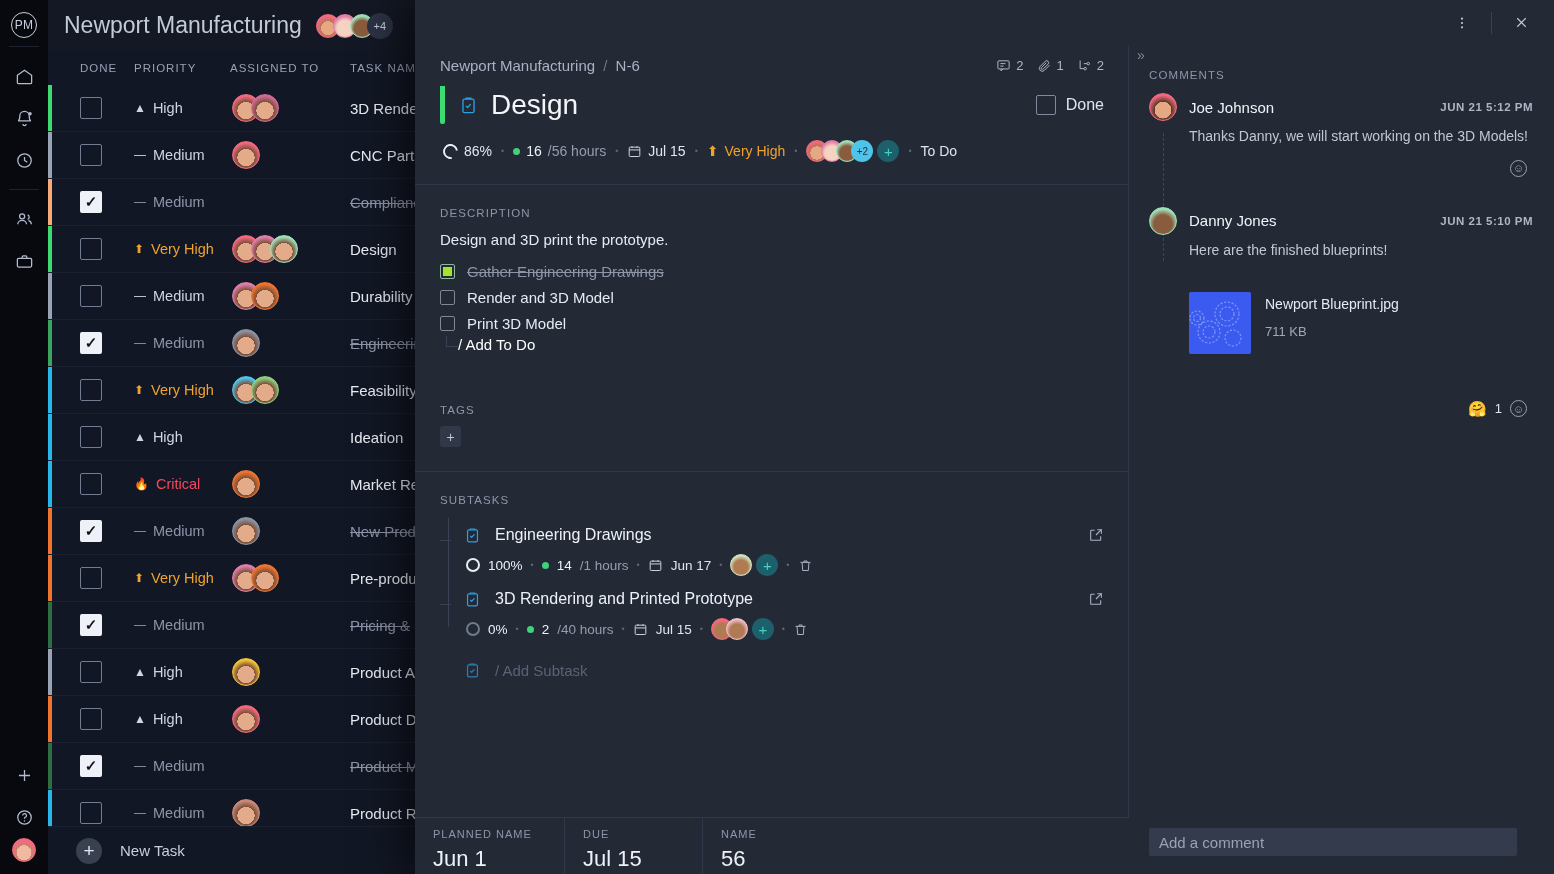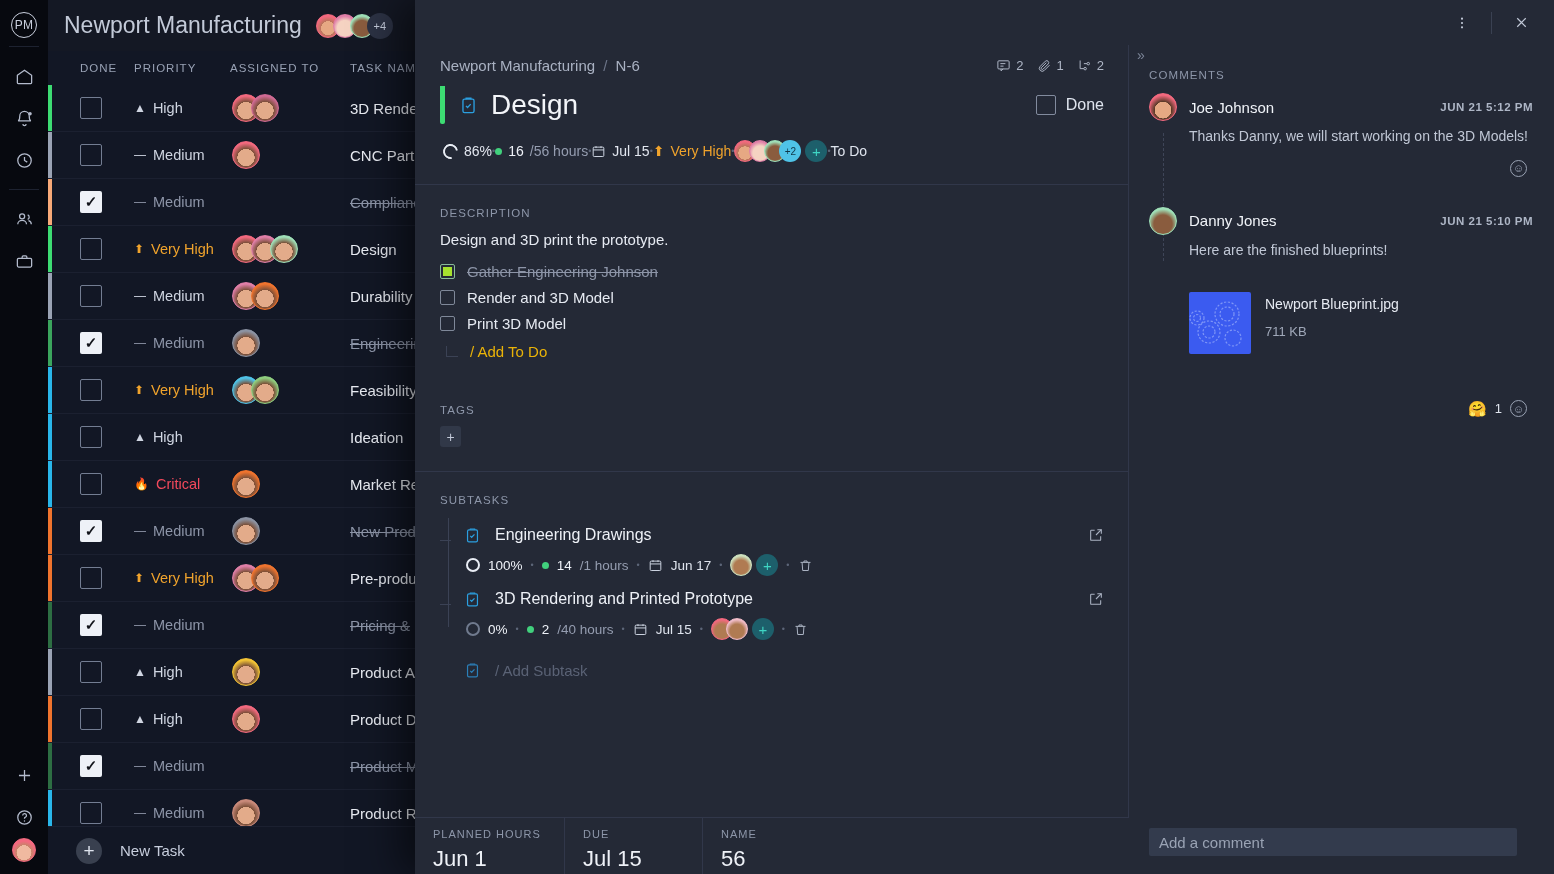"86%" .meta-row { gap: none -> 9px }
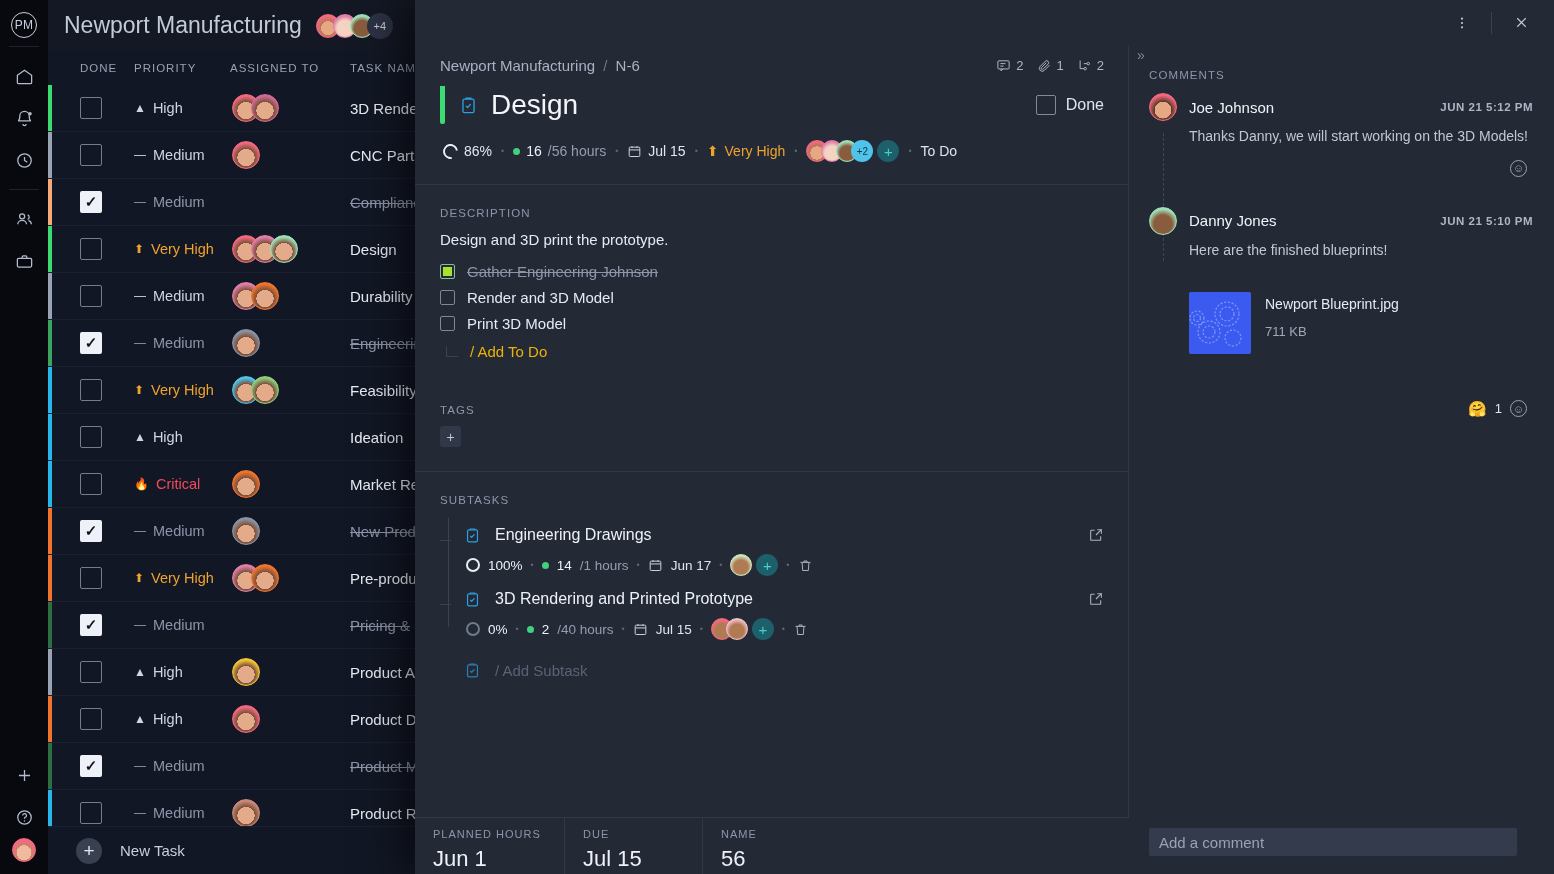"Gather Engineering Johnson" div.todo-txt { text: Johnson -> Drawings }
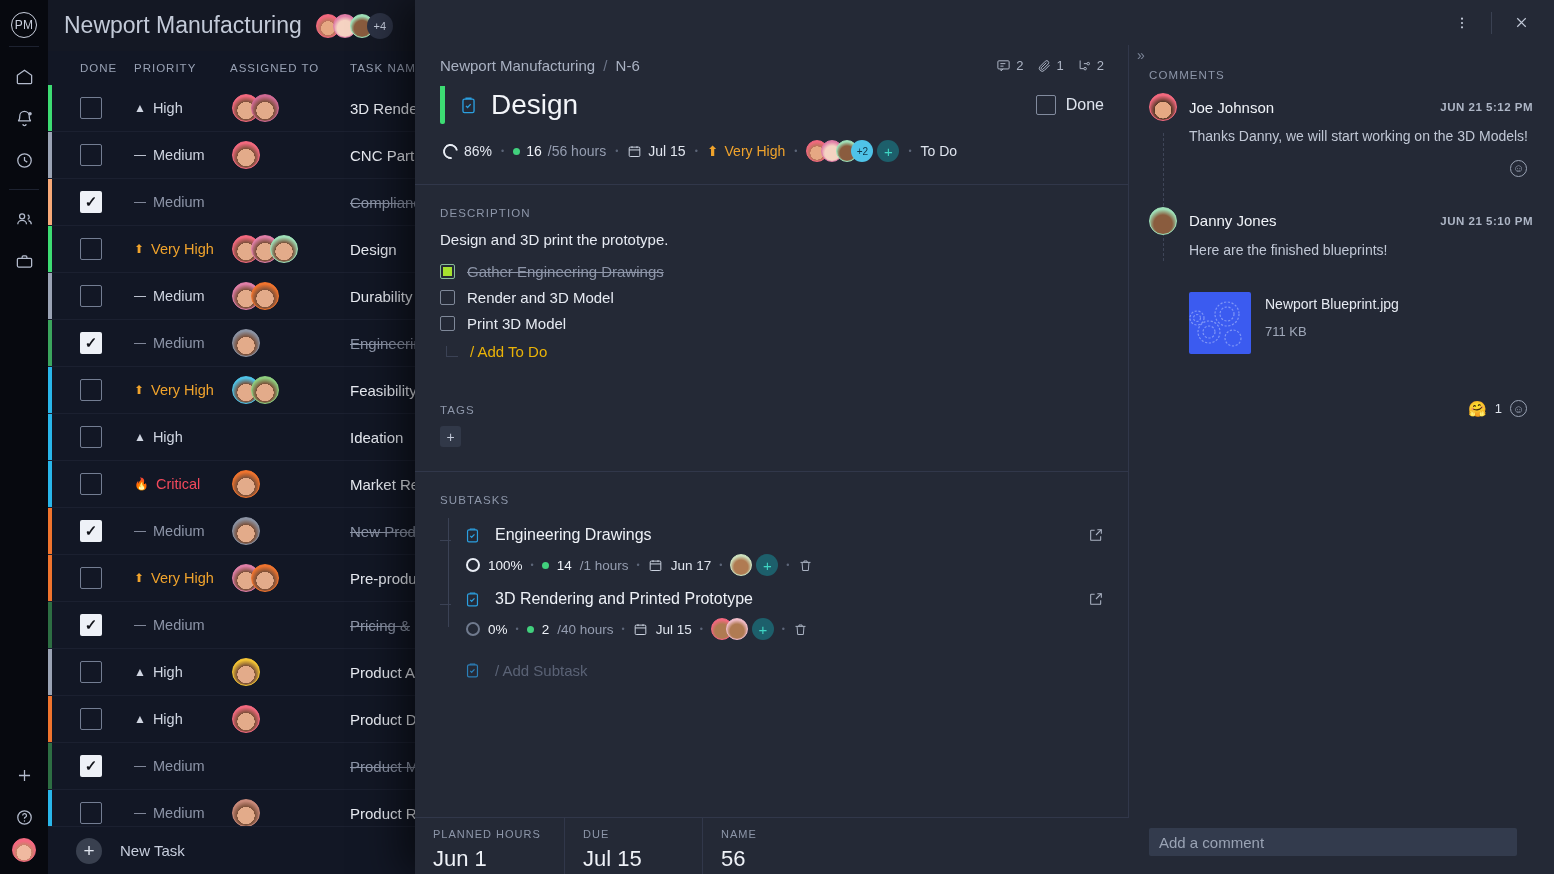"/ Add To Do" .addtodo { align-items: center -> none; color: #eab308 -> #ffffff; gap: 12px -> none }
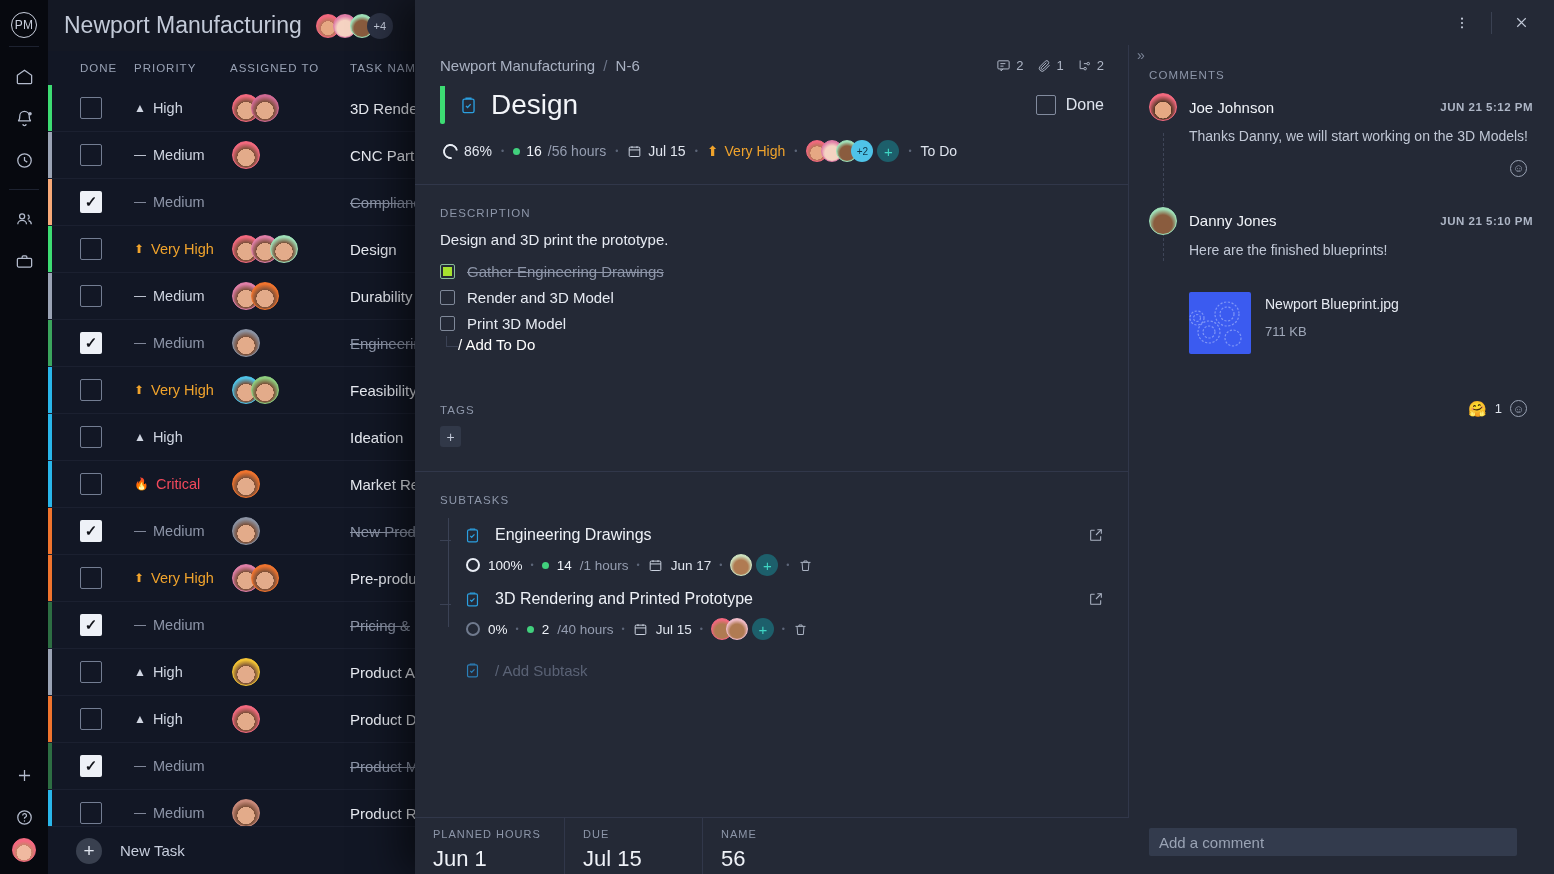"PLANNED HOURS" div.stat-lbl { text: HOURS -> NAME }
